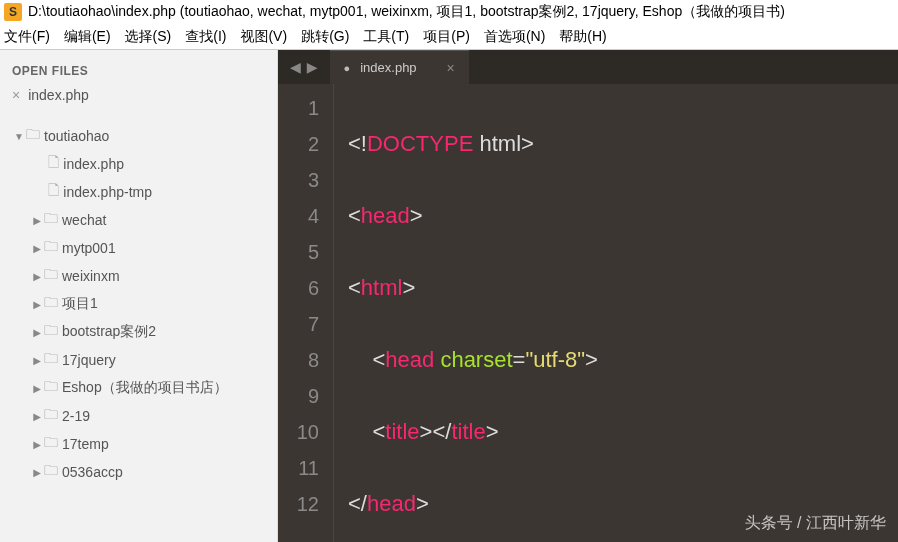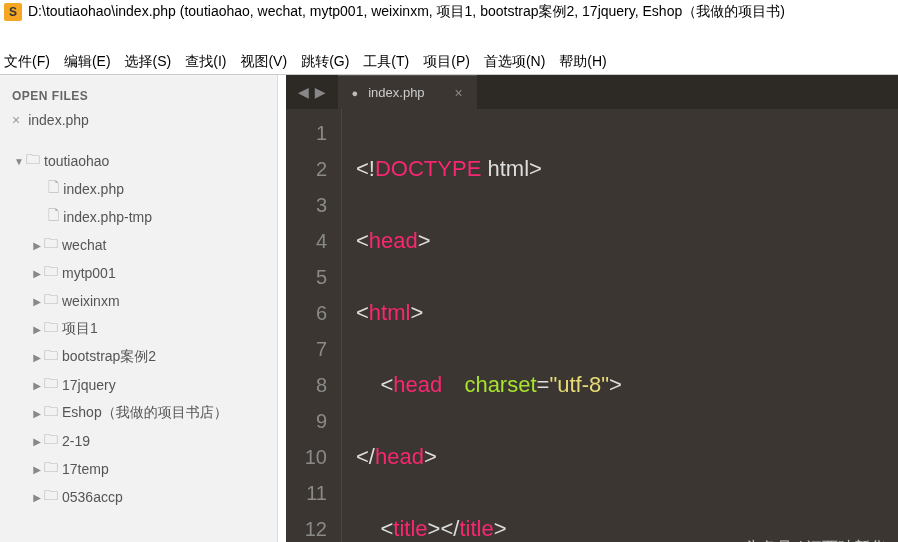"文件(F)" .menubar { margin-top: 25px -> none }
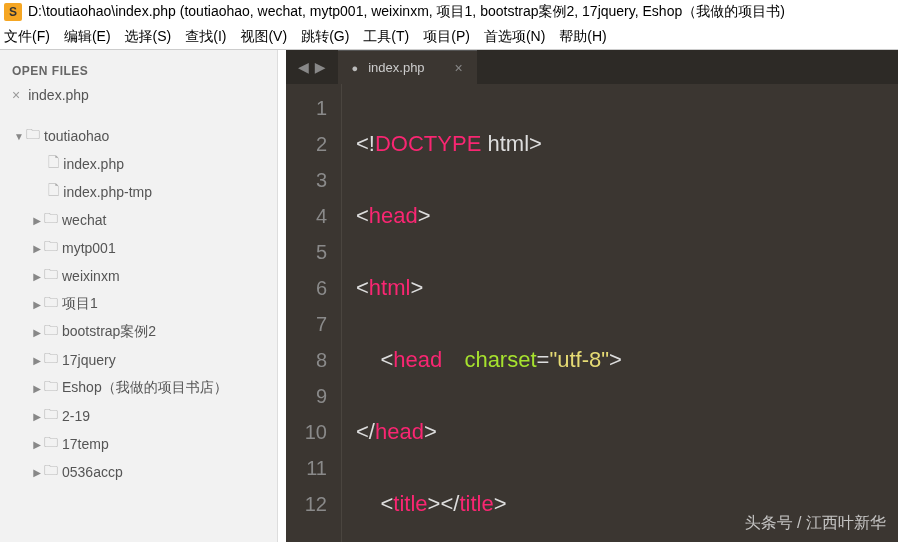"OPEN FILES" .main { gap: 8px -> none }
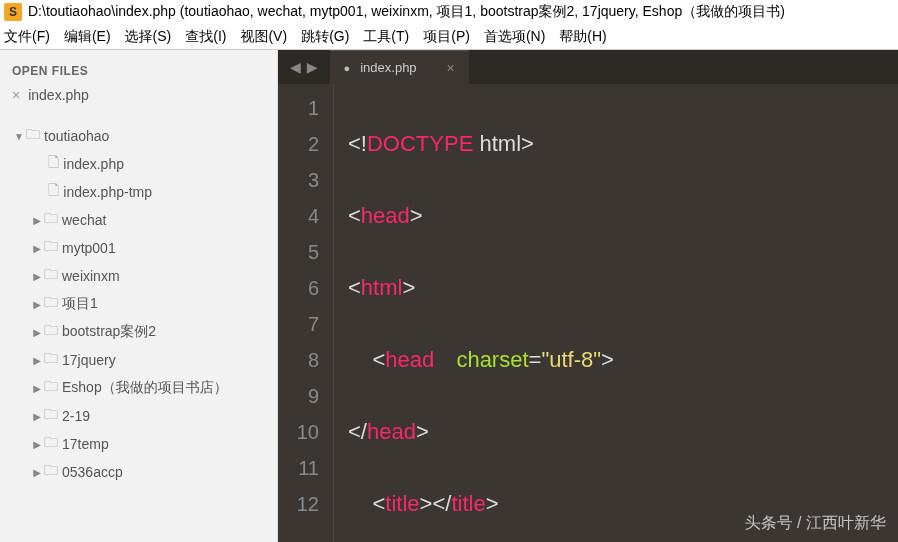"charset" .c-attr { margin-left: 16px -> none }
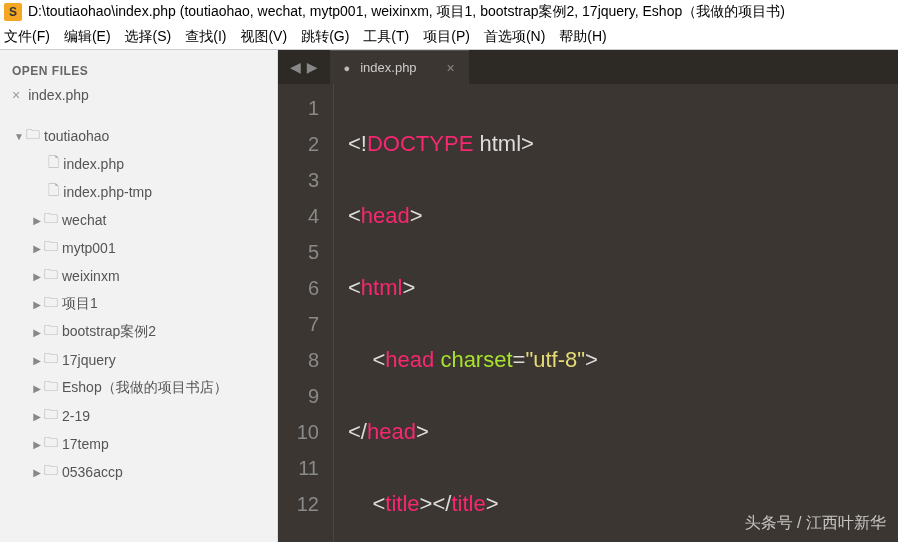"</head>" div { order: before "<title></title>" -> after "<title></title>" }
